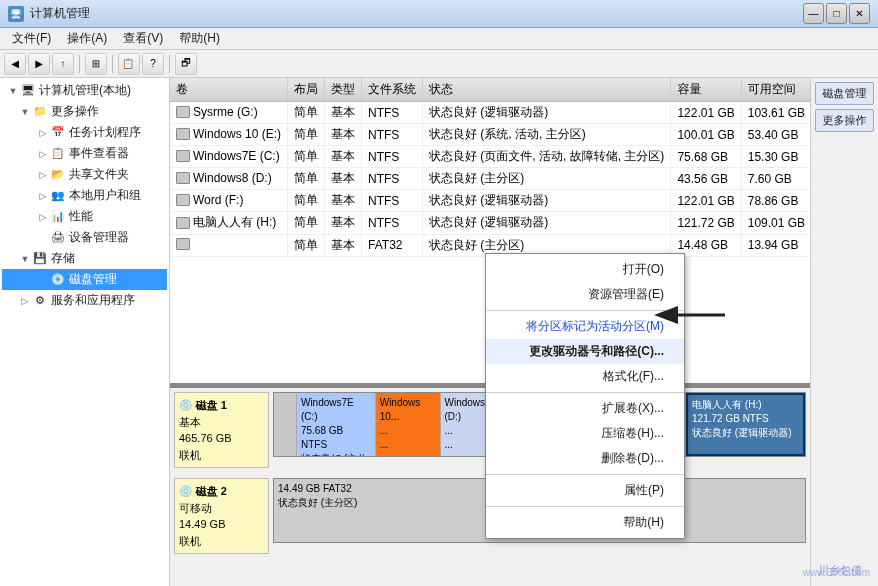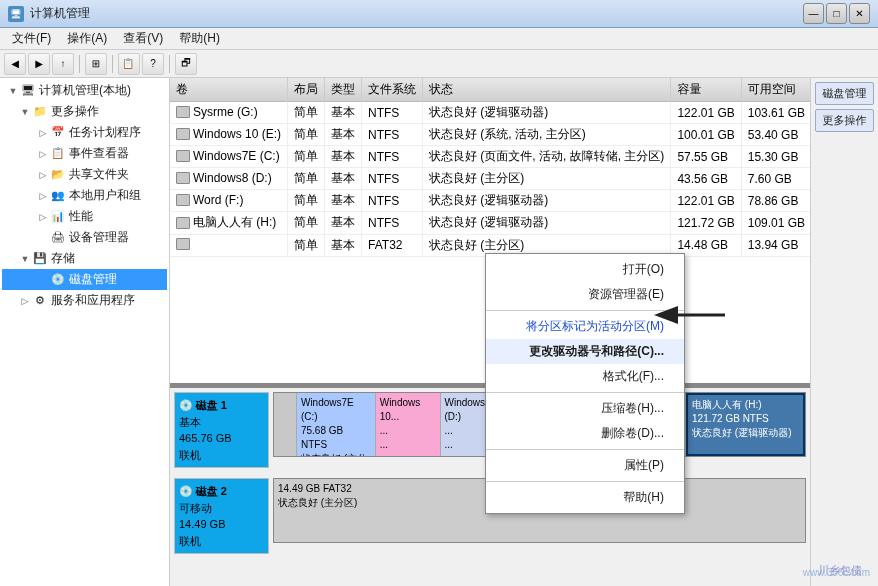"57.55 GB" td { text: 57.55 -> 75.68 }
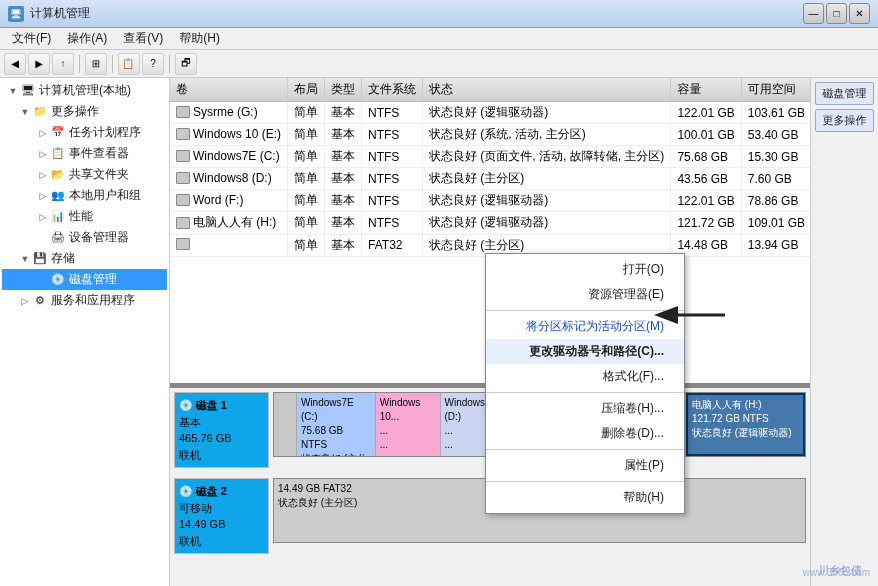"💿 磁盘 1" .disk-info-box { background: #0ea5e9 -> #fef9c3 }
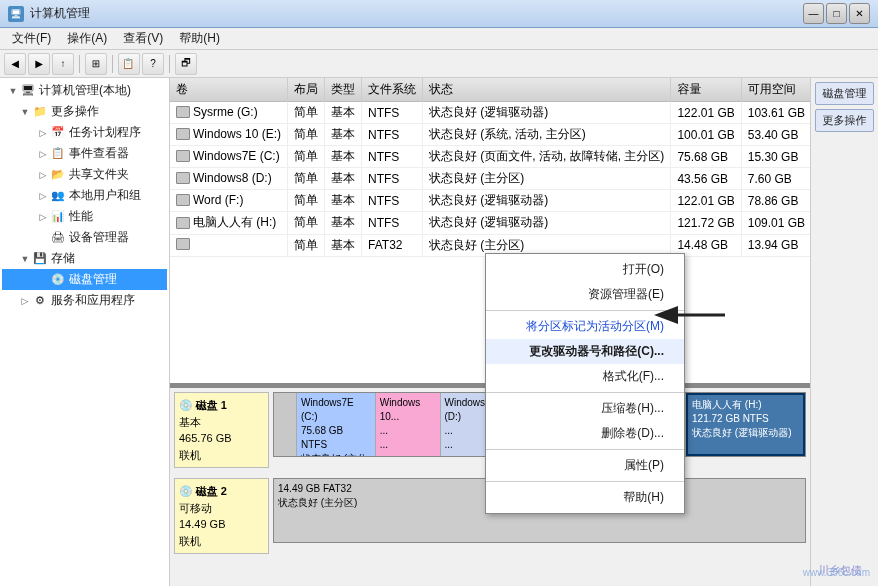"Windows 10..." div.disk-segment { background: #f9a8d4 -> #f97316 }
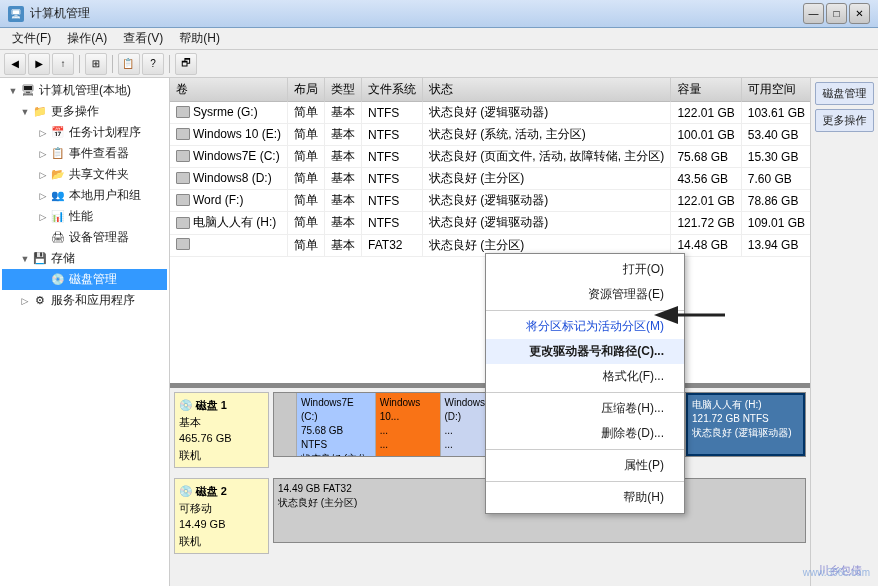"扩展卷(X)..." div.ctx-item { html: none -> <div>扩展卷(X)...</div> }
